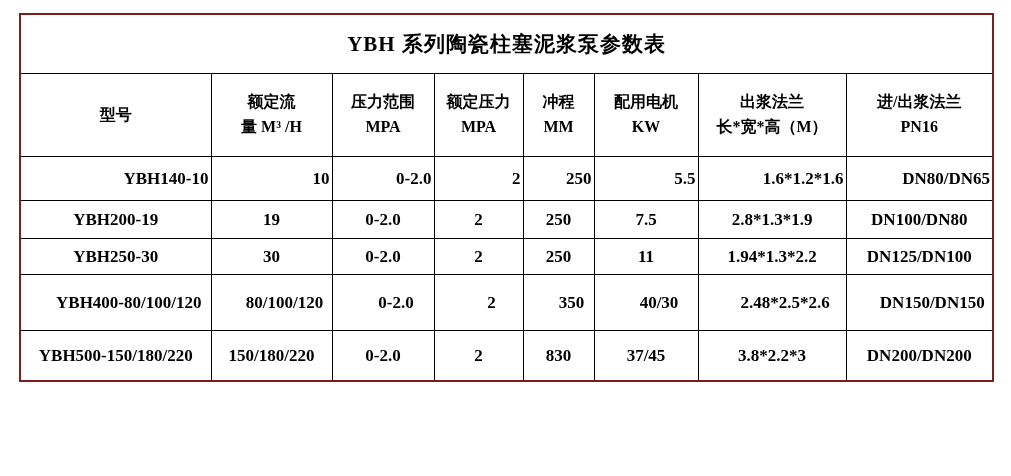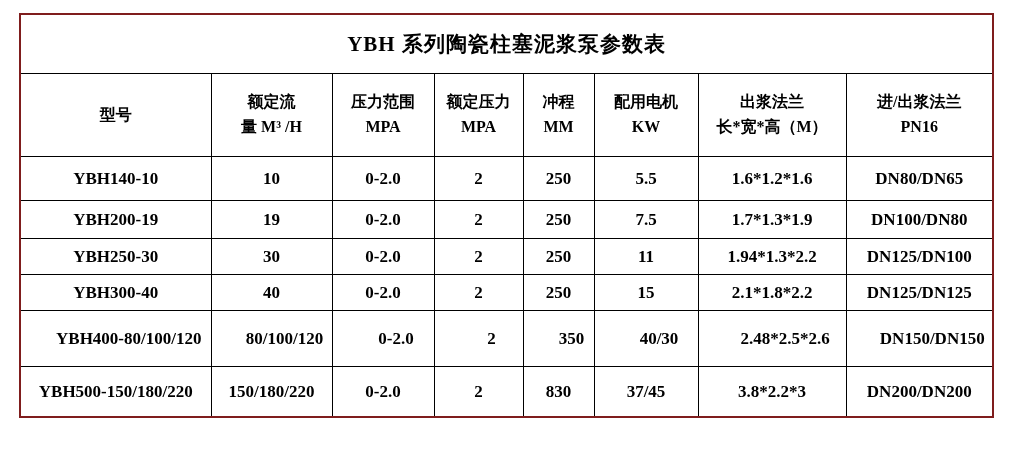"YBH140-10" tr.data-row.r1 td { text-align: none -> right }
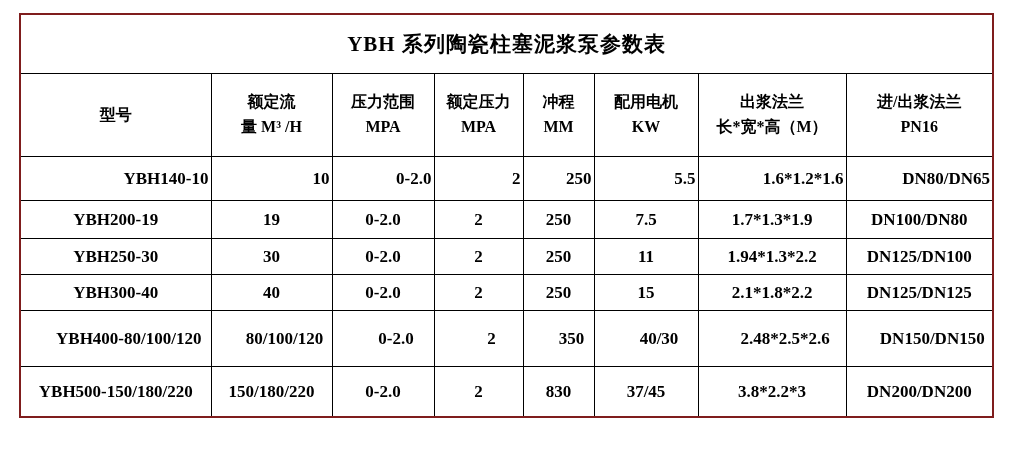"1.7*1.3*1.9" td { text: 1.7 -> 2.8 }
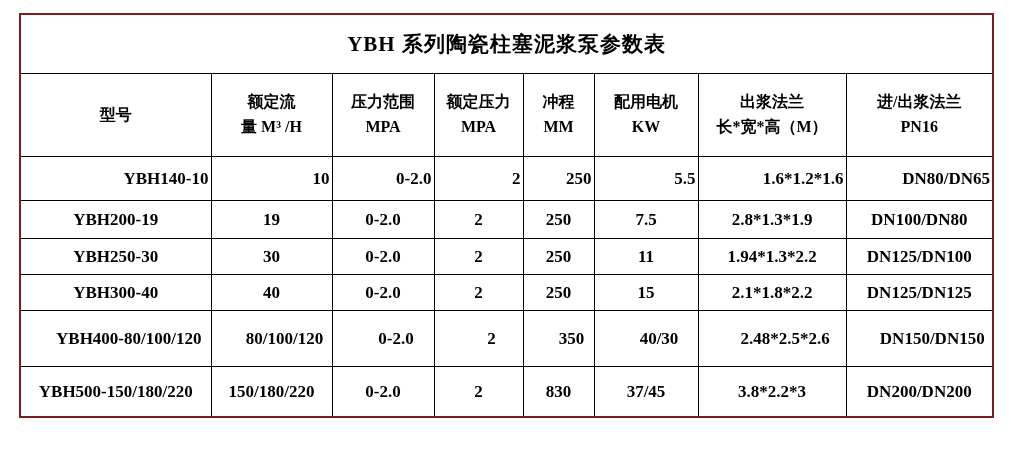"YBH300-40" tr.data-row { html: <tr> <td>YBH300-40</td> <td>40</td> <td>0-2.0</td> <td>2</td> <td>250</td> <td>15</td> <td>2.1*1.8*2.2</td> <td>DN125/DN125</td> </tr> -> none }
